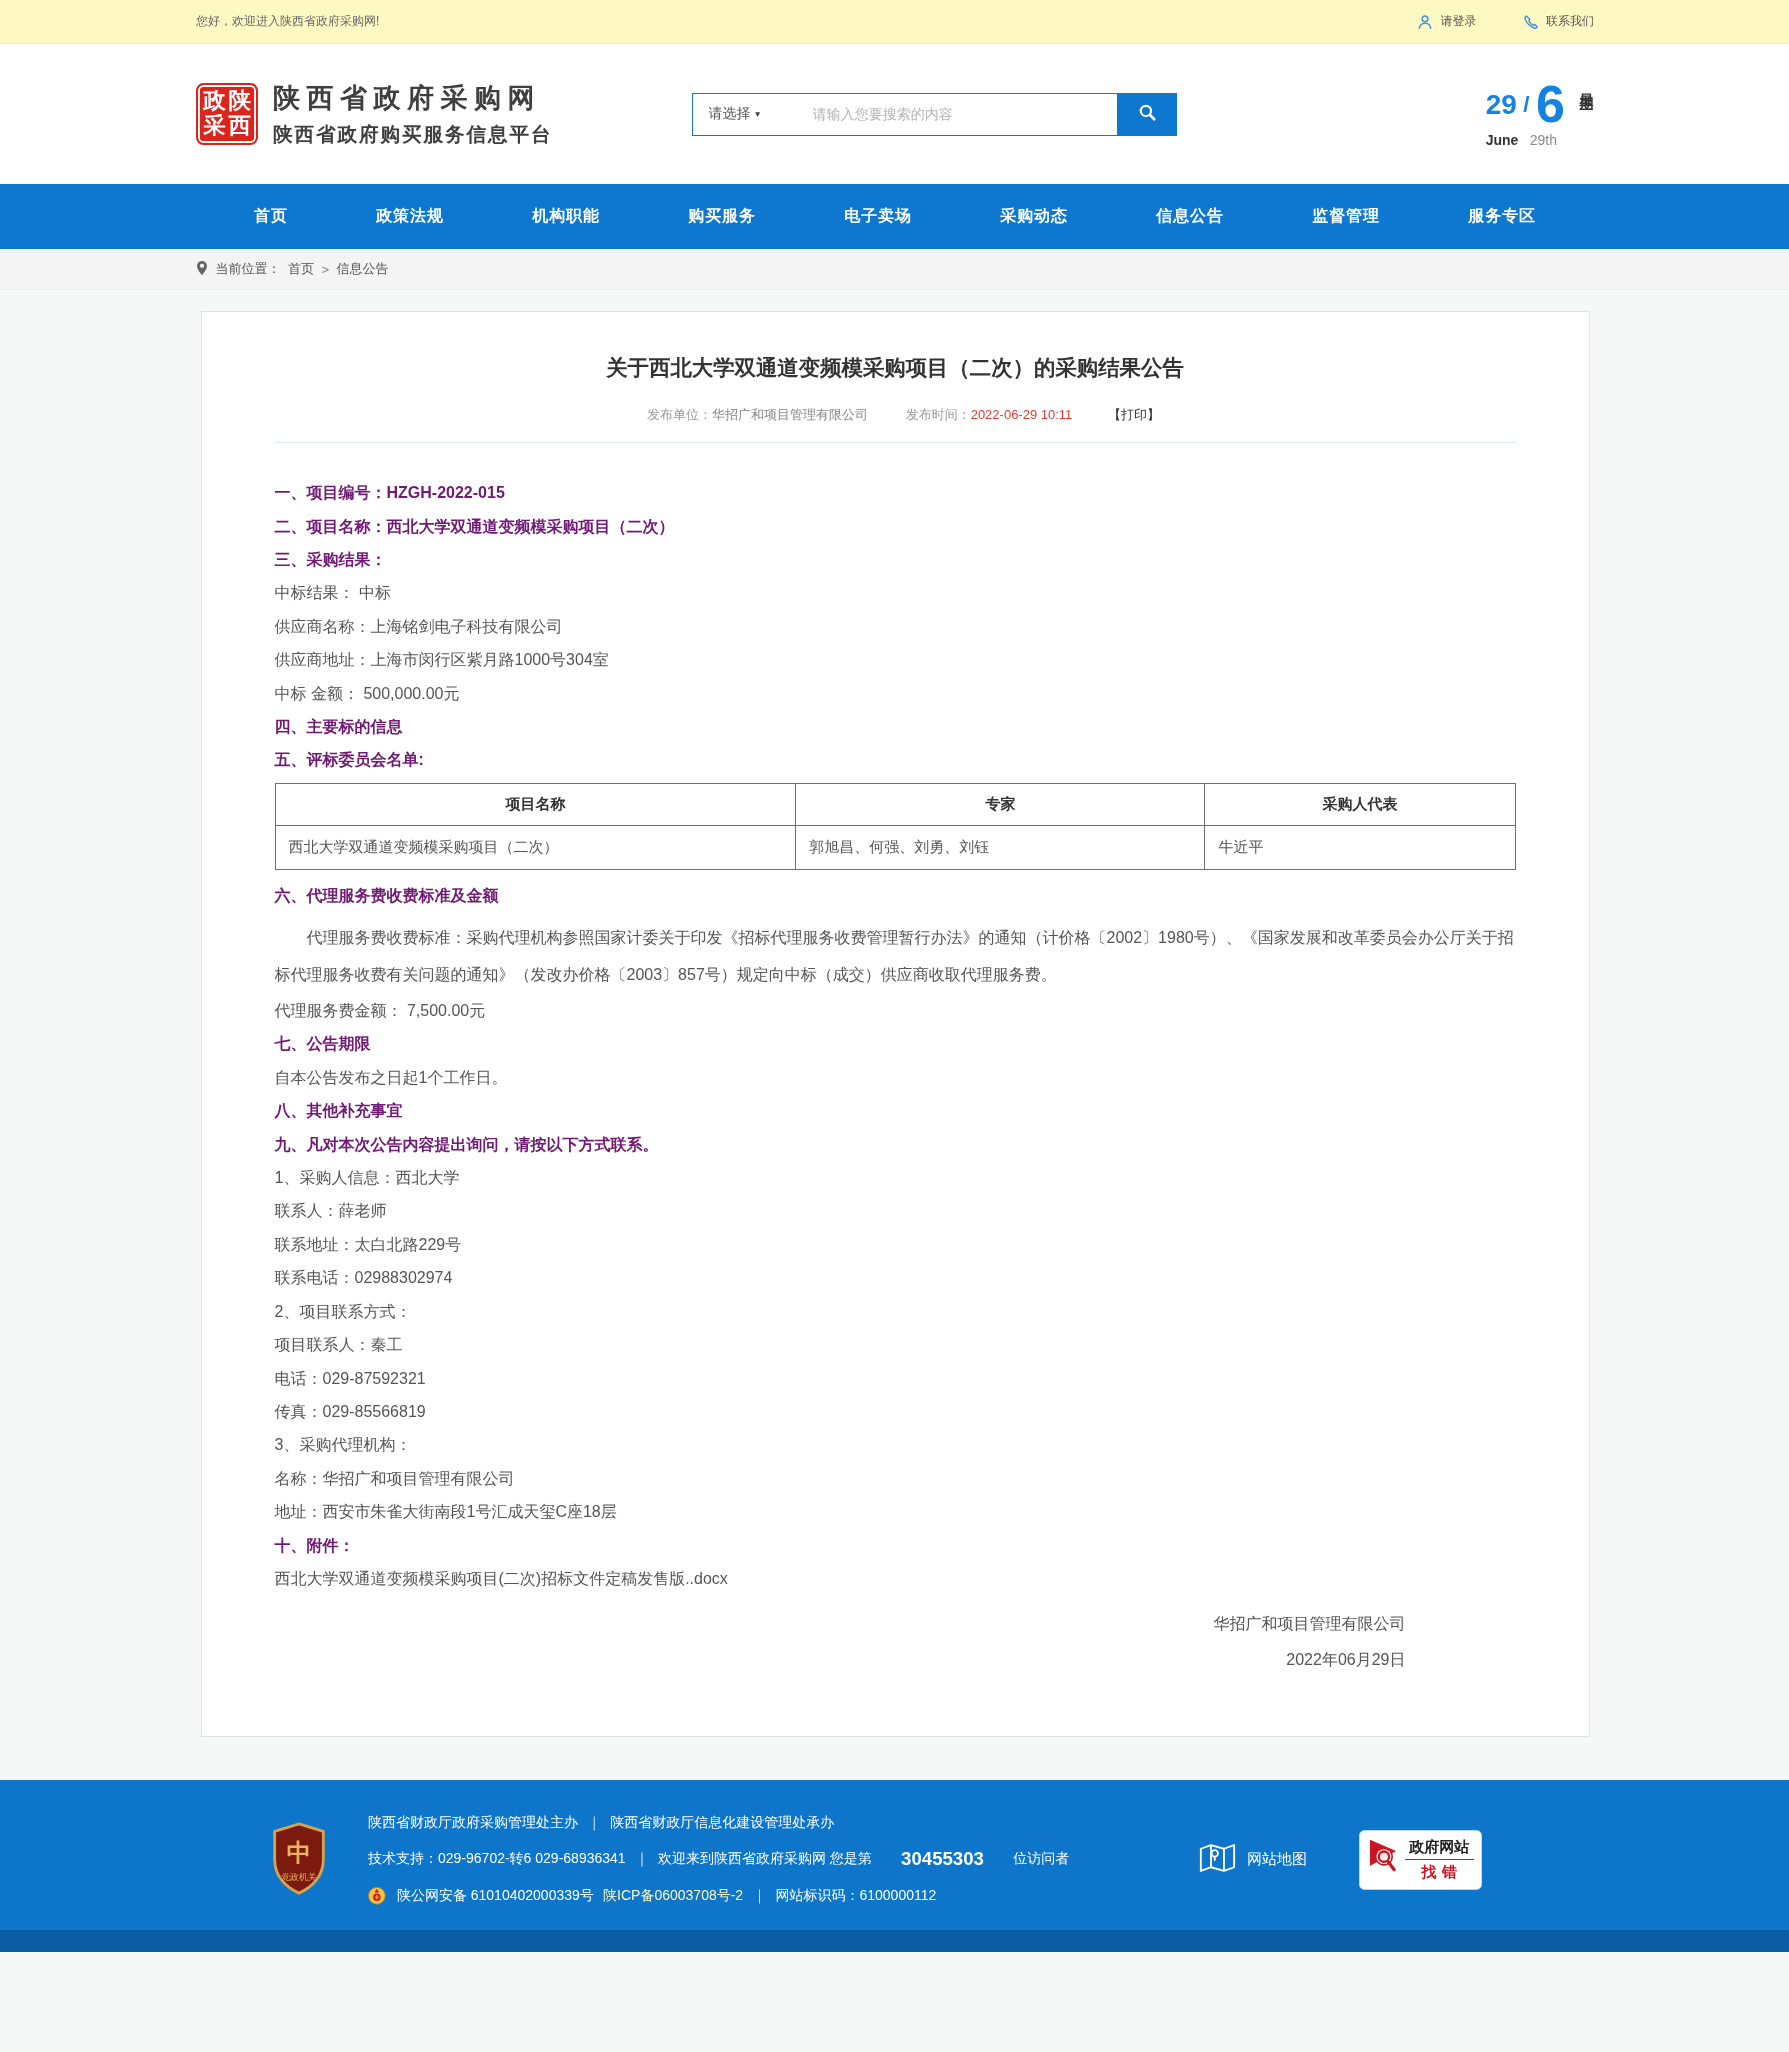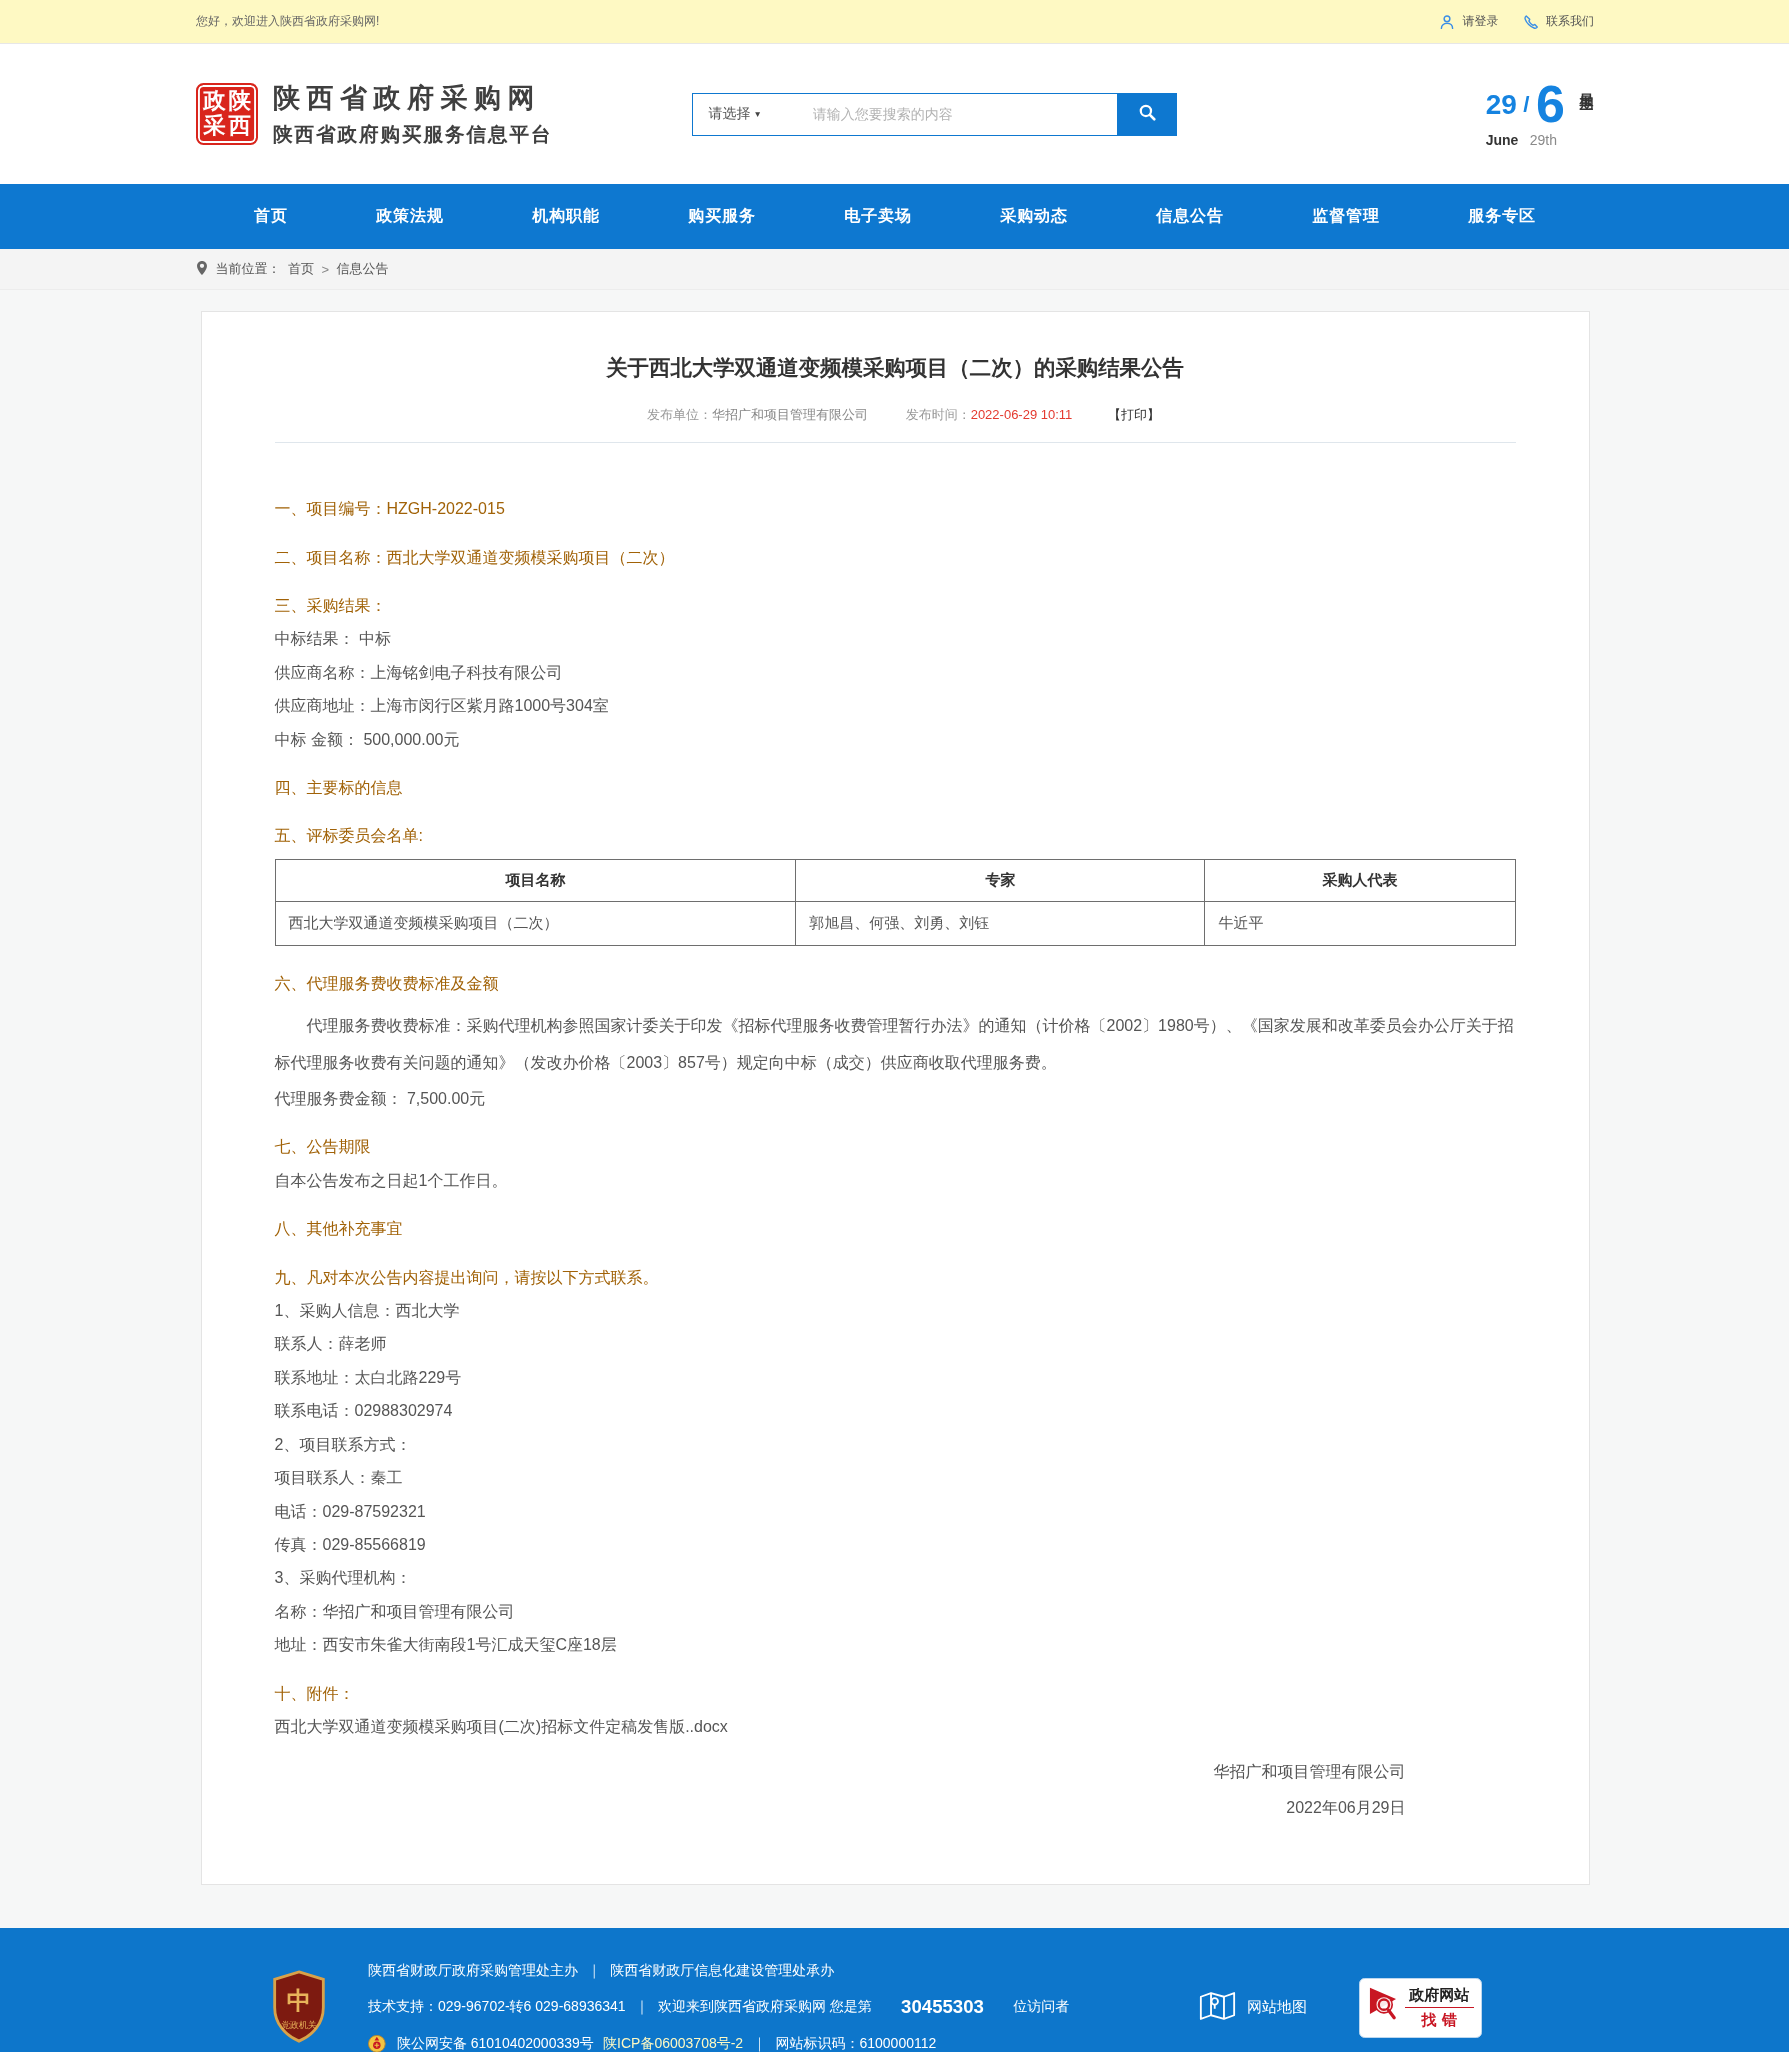"请登录" .topbar-right { gap: 24px -> 46px }
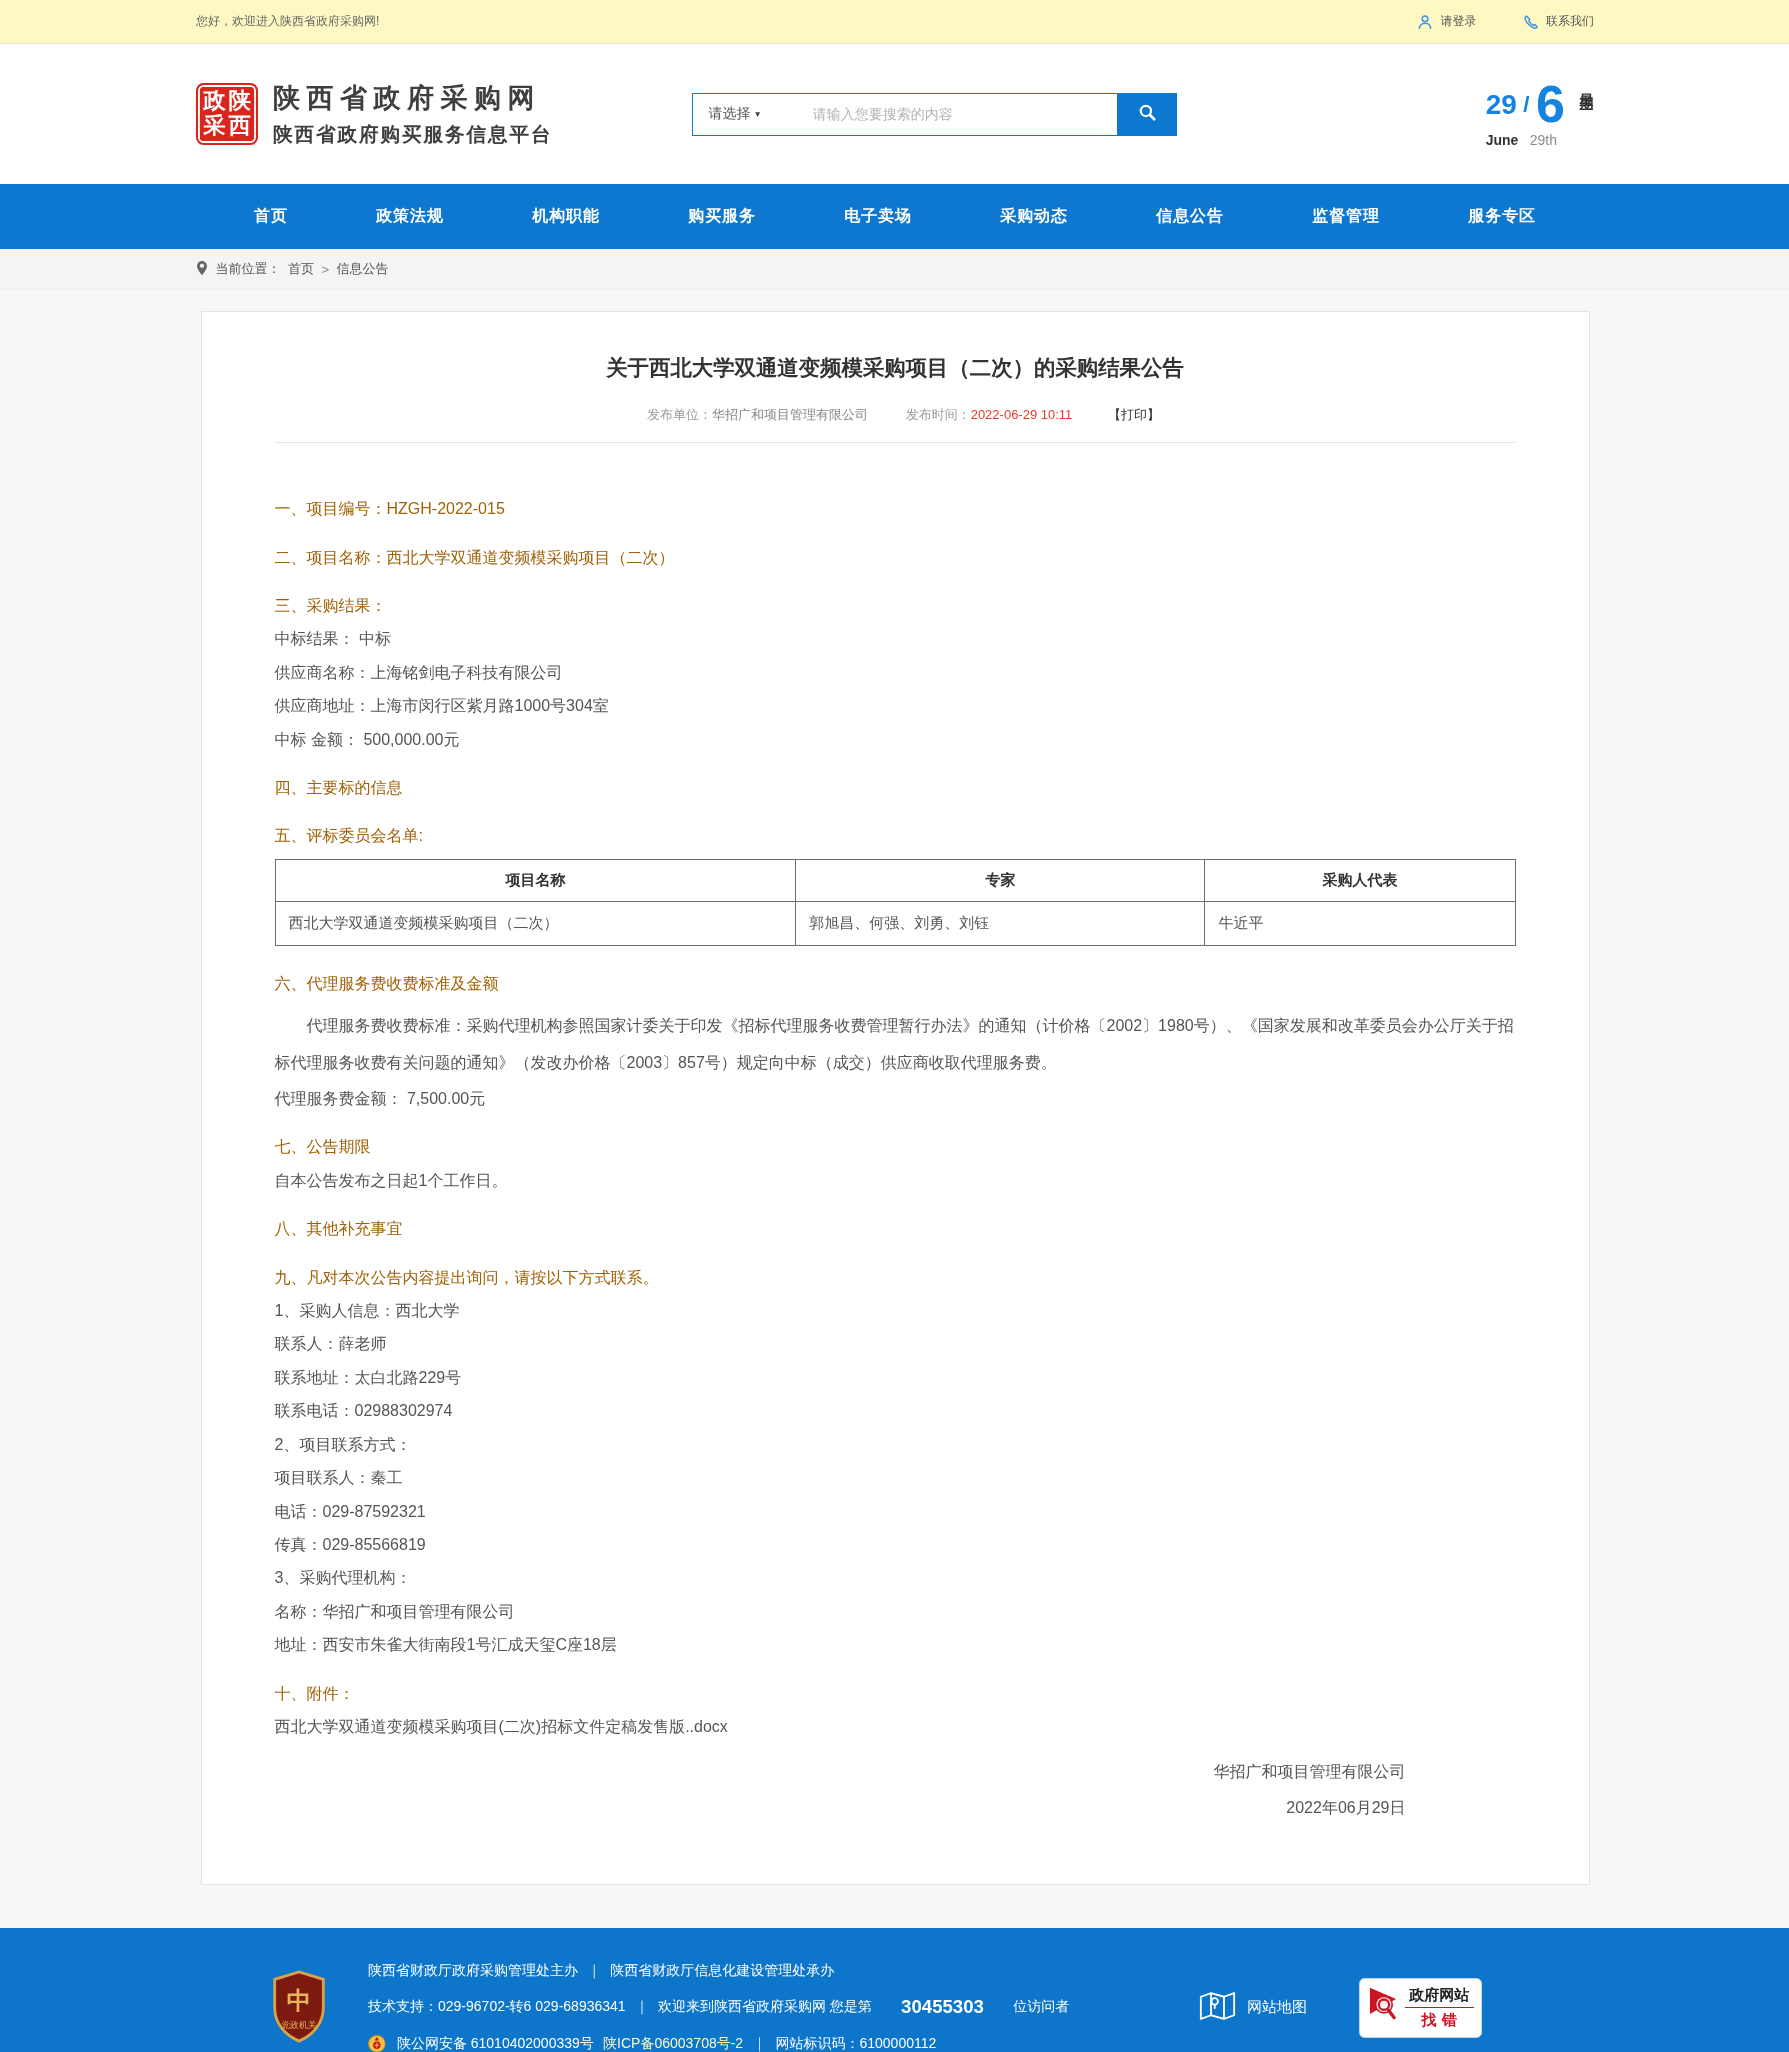"一、项目编号：HZGH-2022-015" .article-body p.h { color: #a16207 -> #701a75; font-weight: normal -> bold; margin-top: 27px -> 11px }
